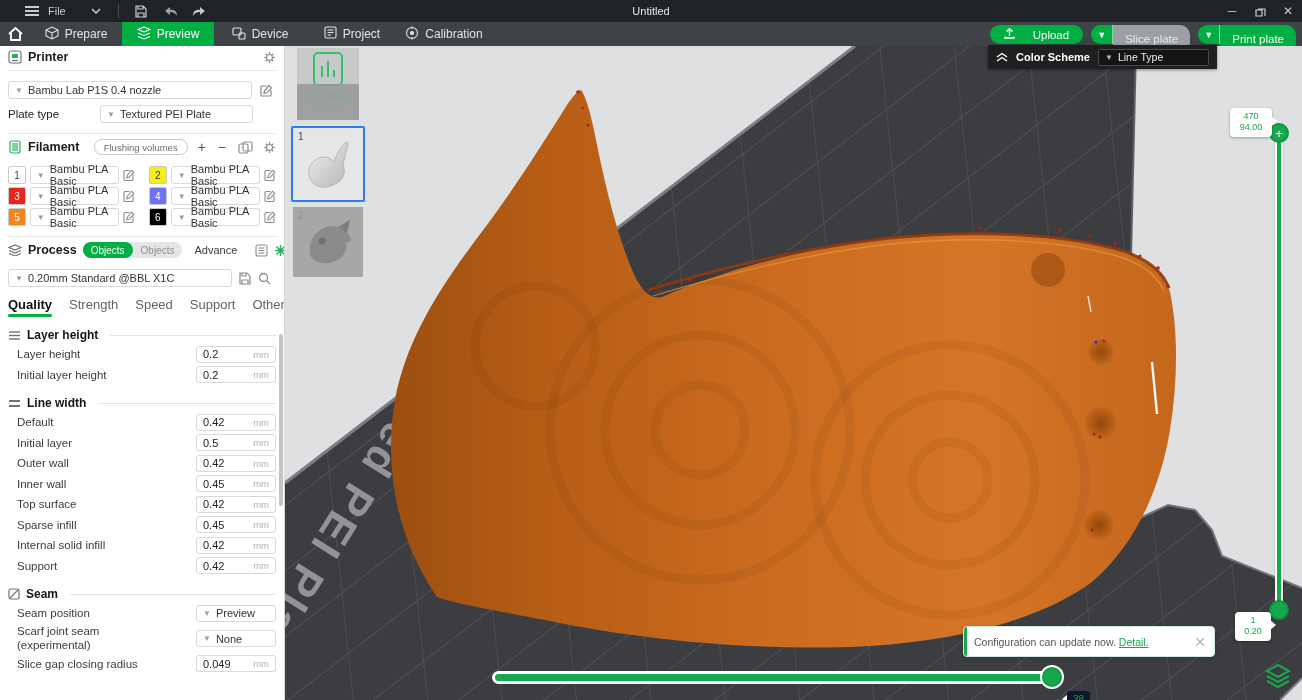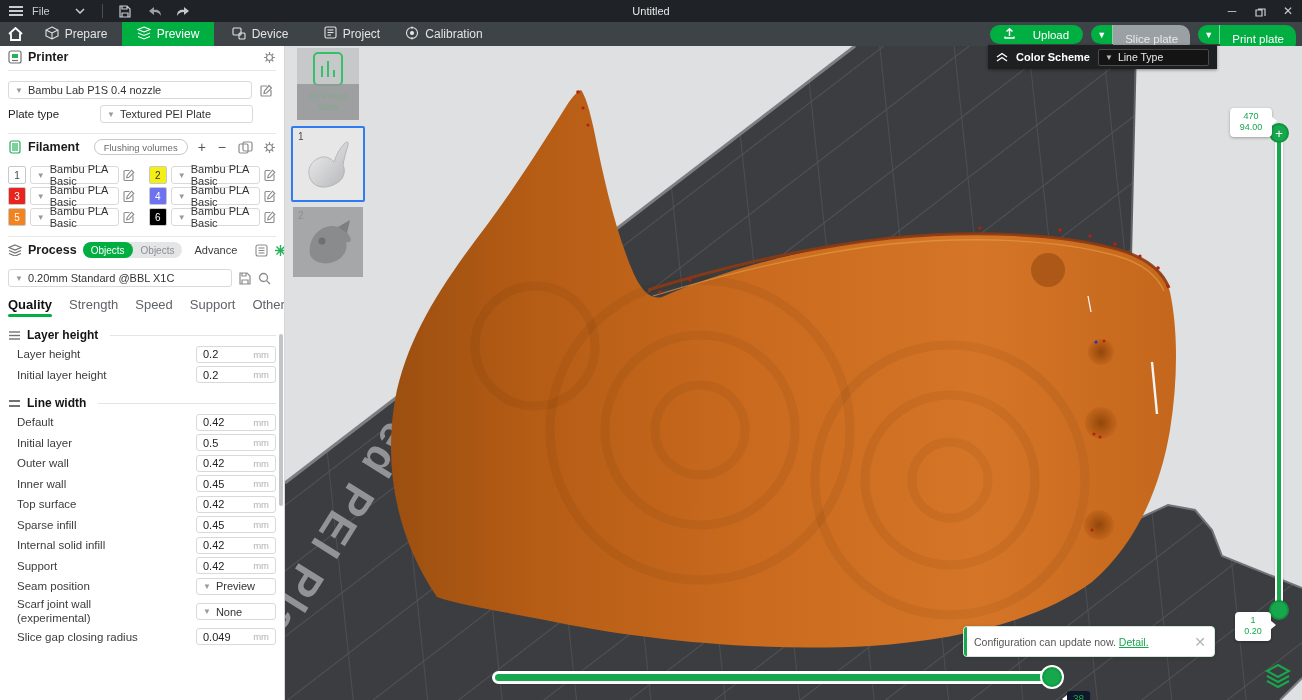"File" .tb-left { padding-left: 8px -> 24px }
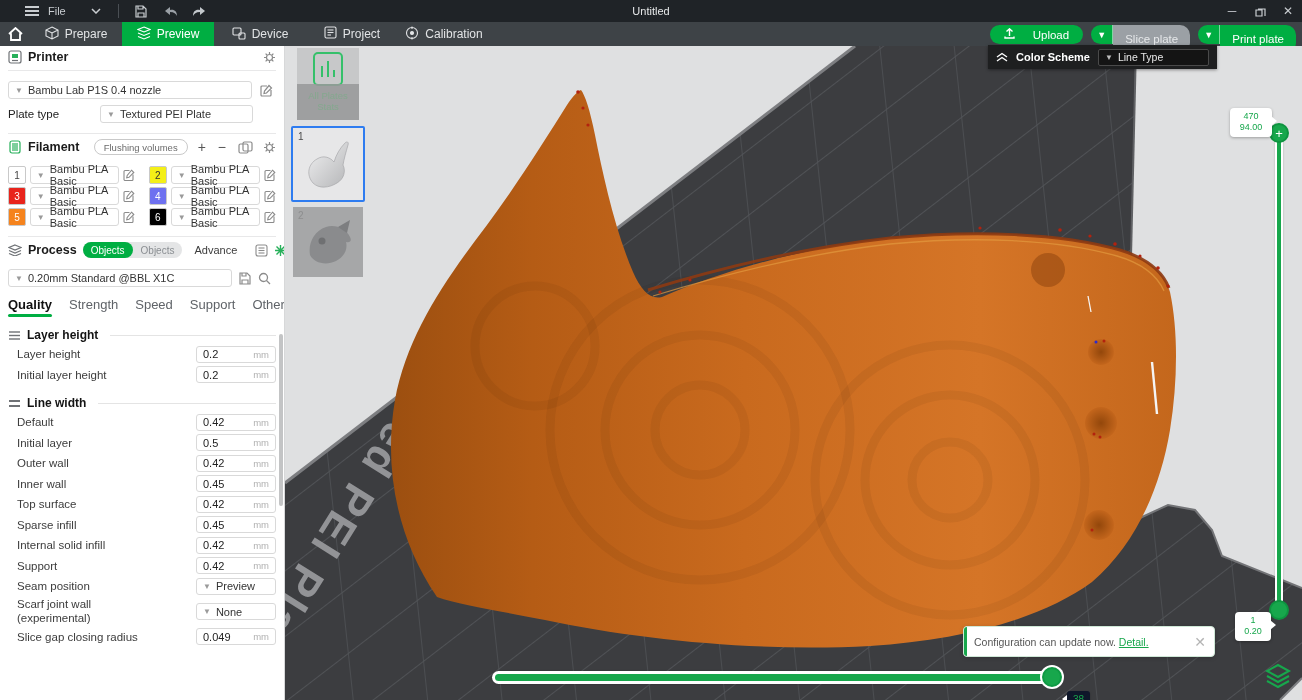"Seam" div.psec-h { html: none -> <div> <span> <svg> <g> <rect></rect> <line></line> </g> </svg> </span> <b>Seam</b> <i></i> </div> }
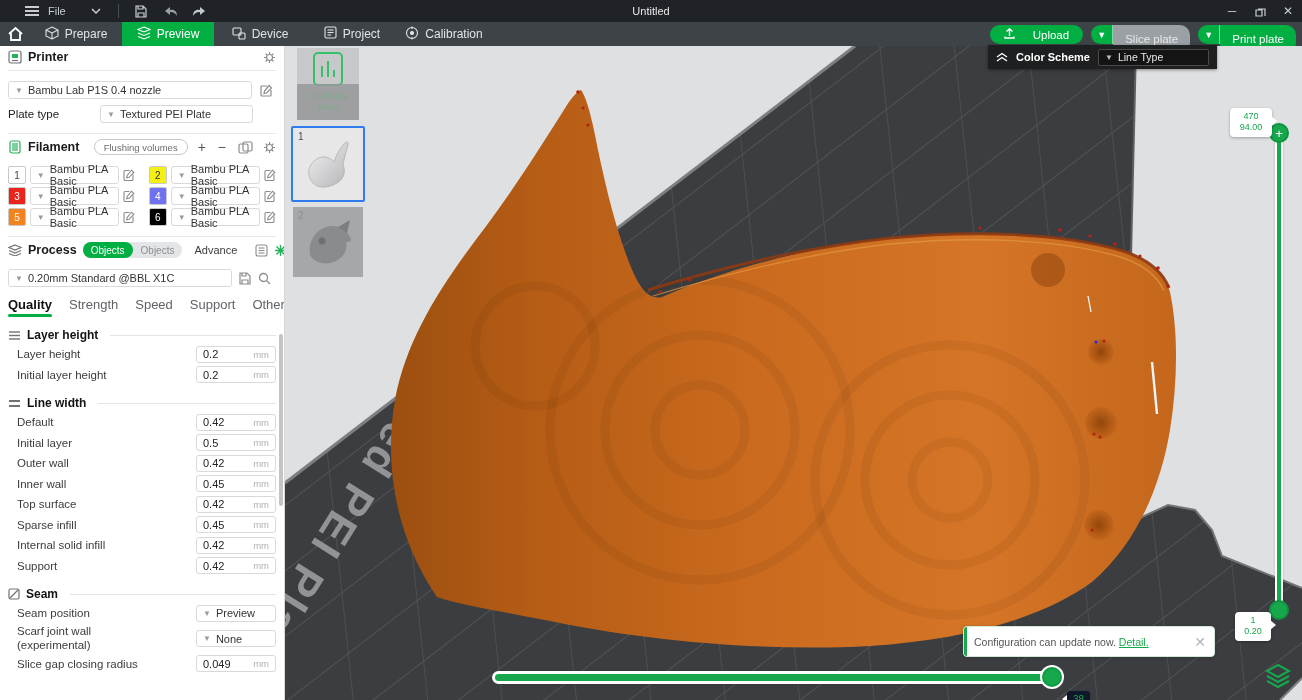"Scarf joint wall (experimental)" span.plabel { text: wall -> seam }
